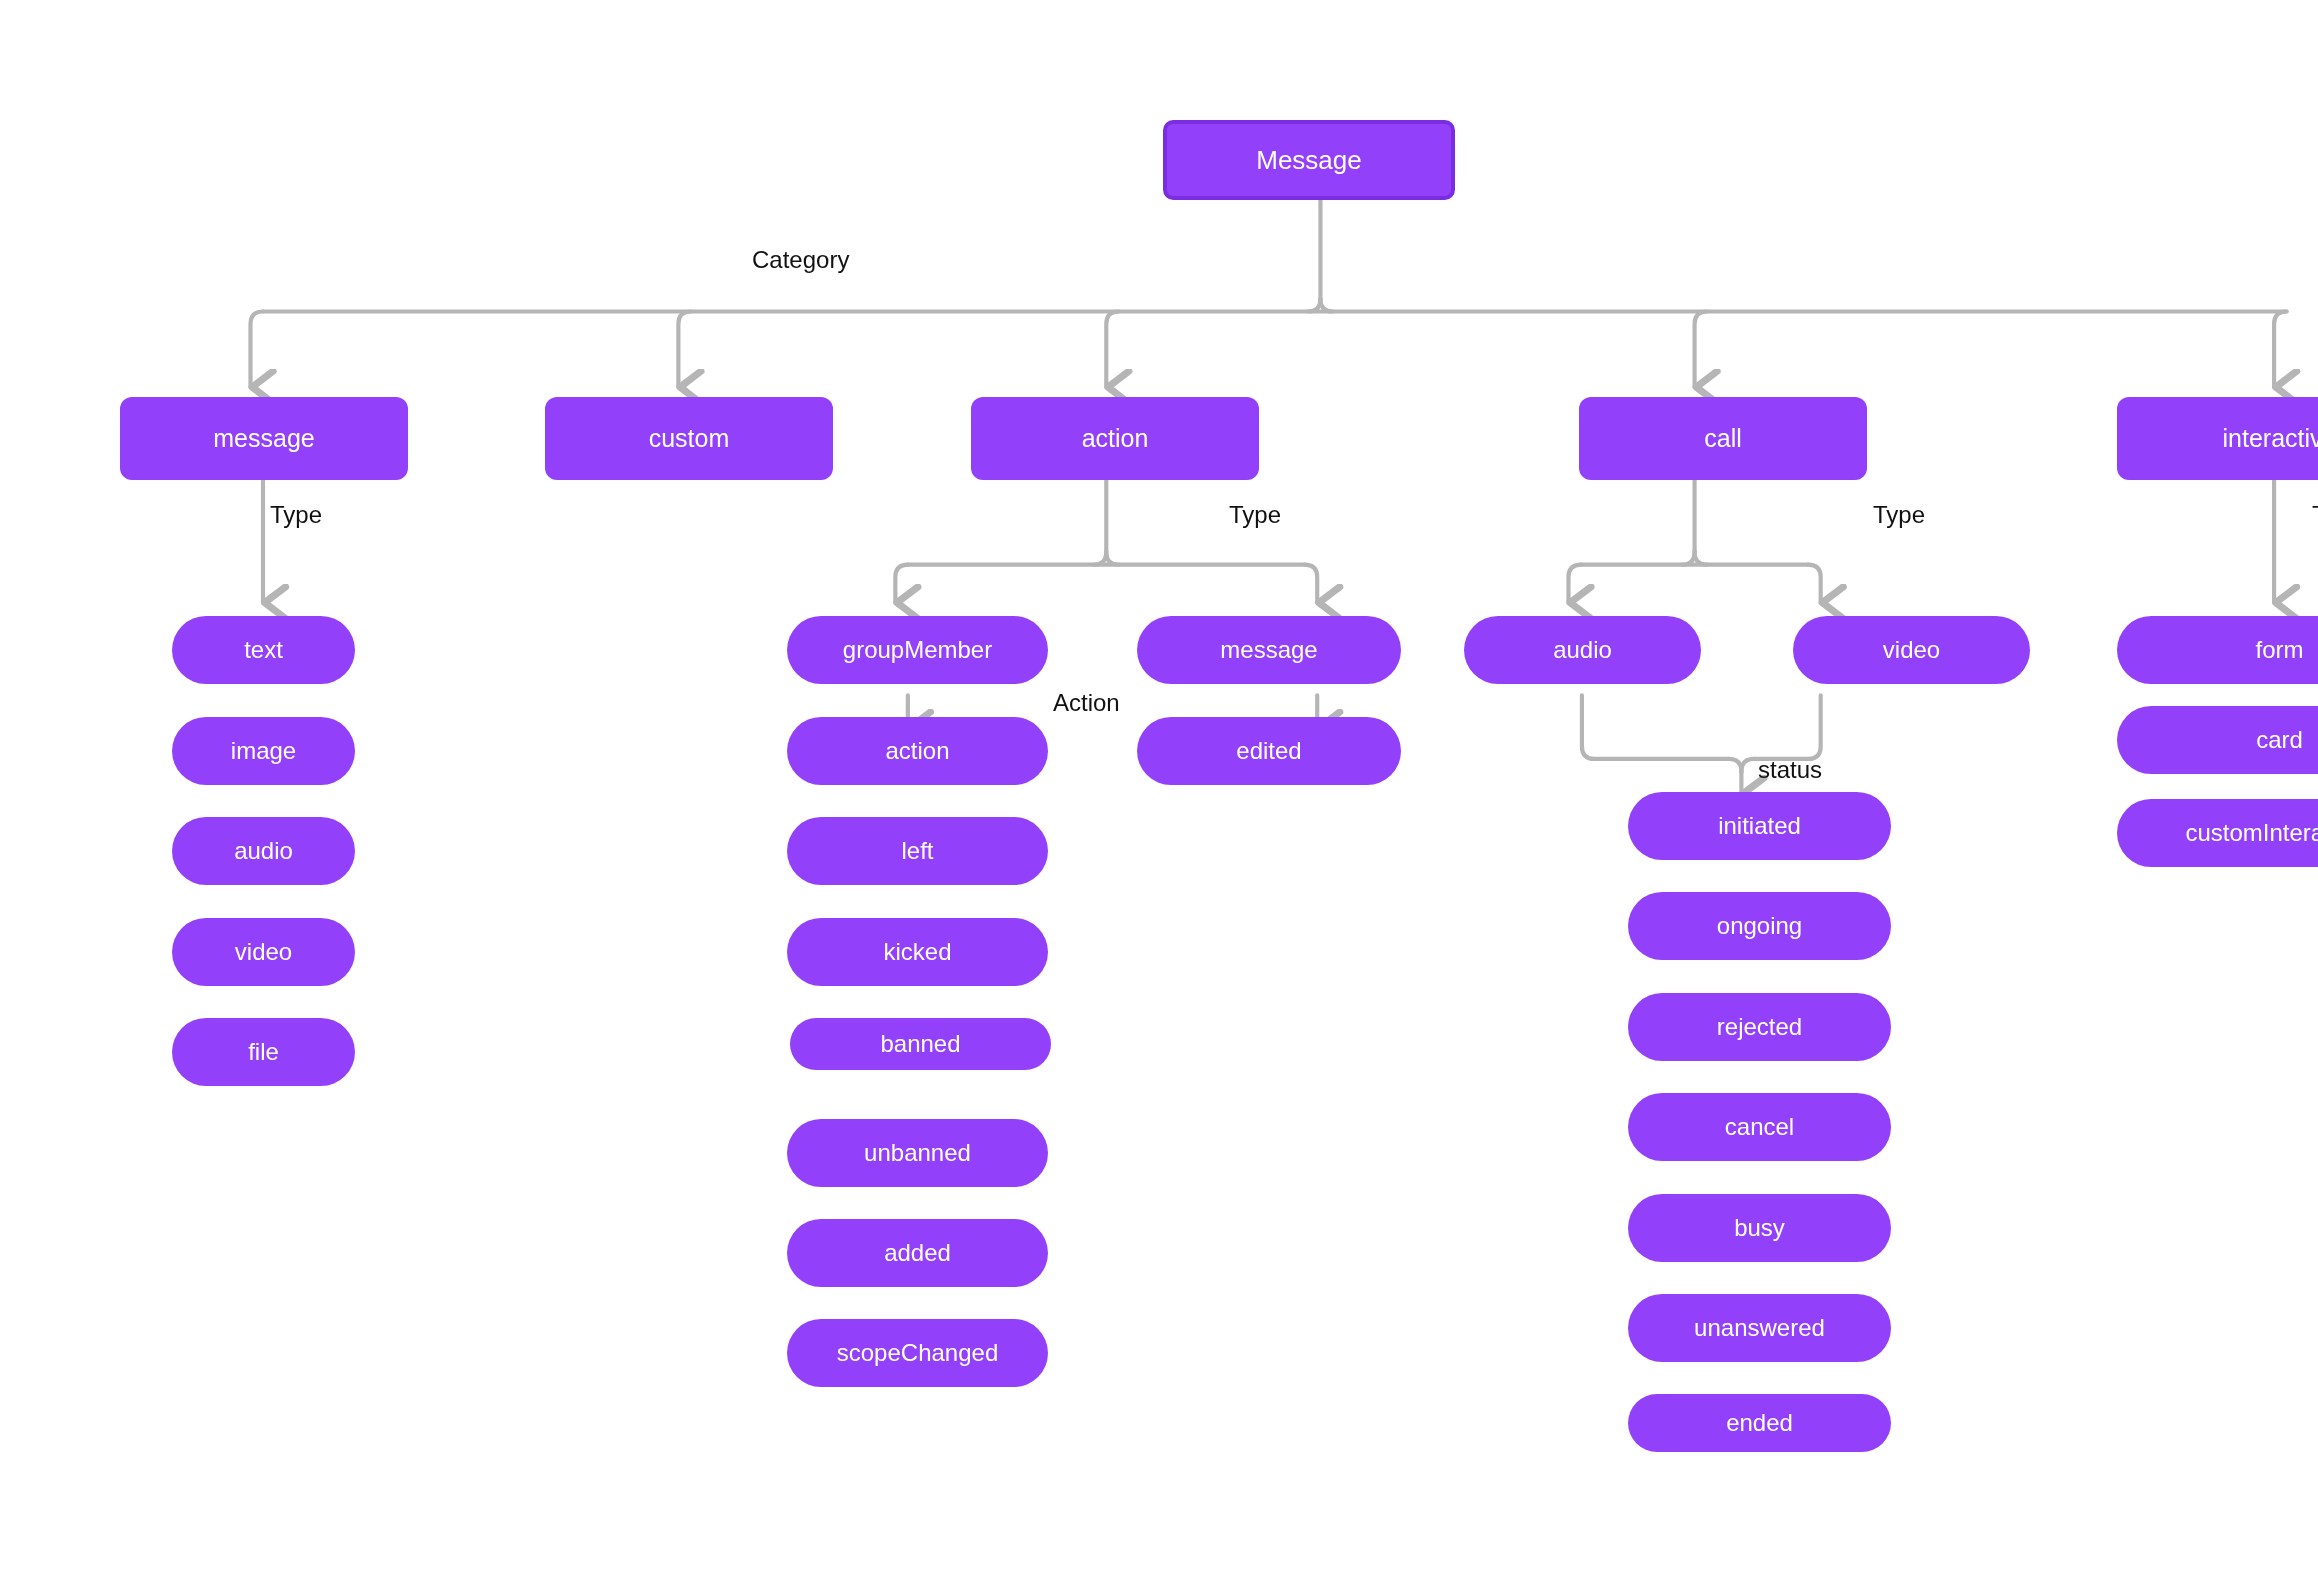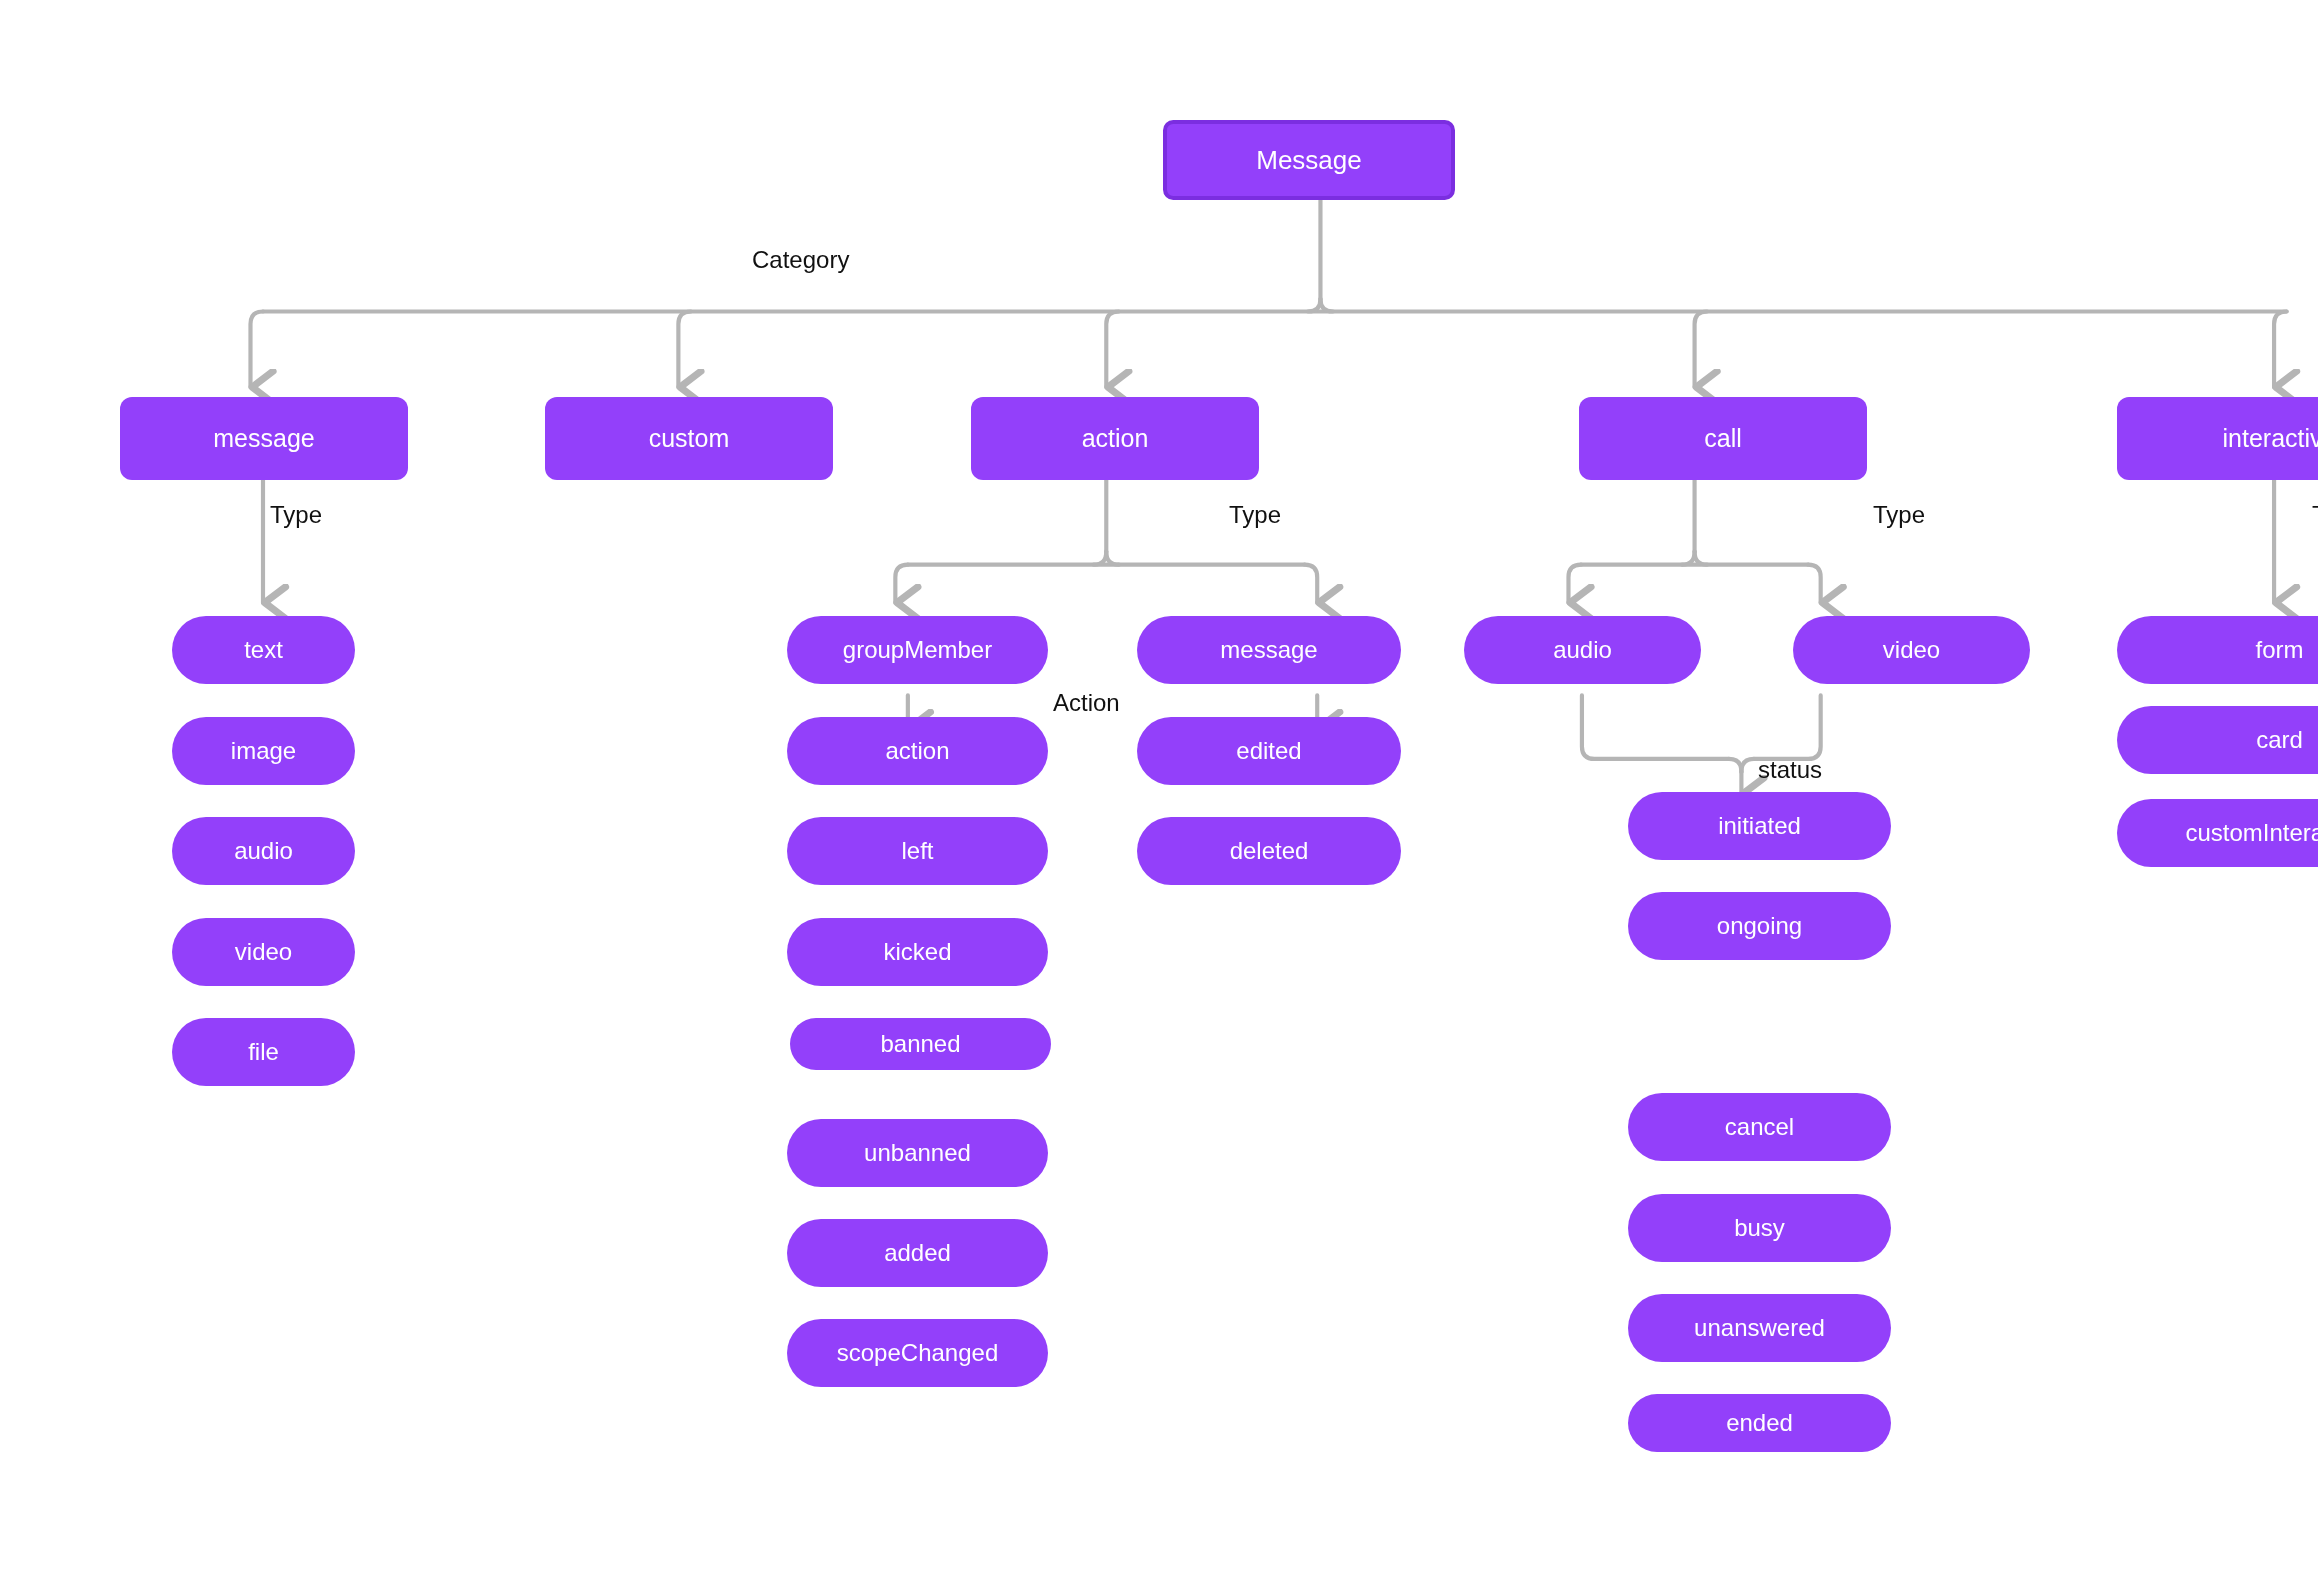"deleted" div.node { html: <div> <span>deleted</span> </div> -> none }
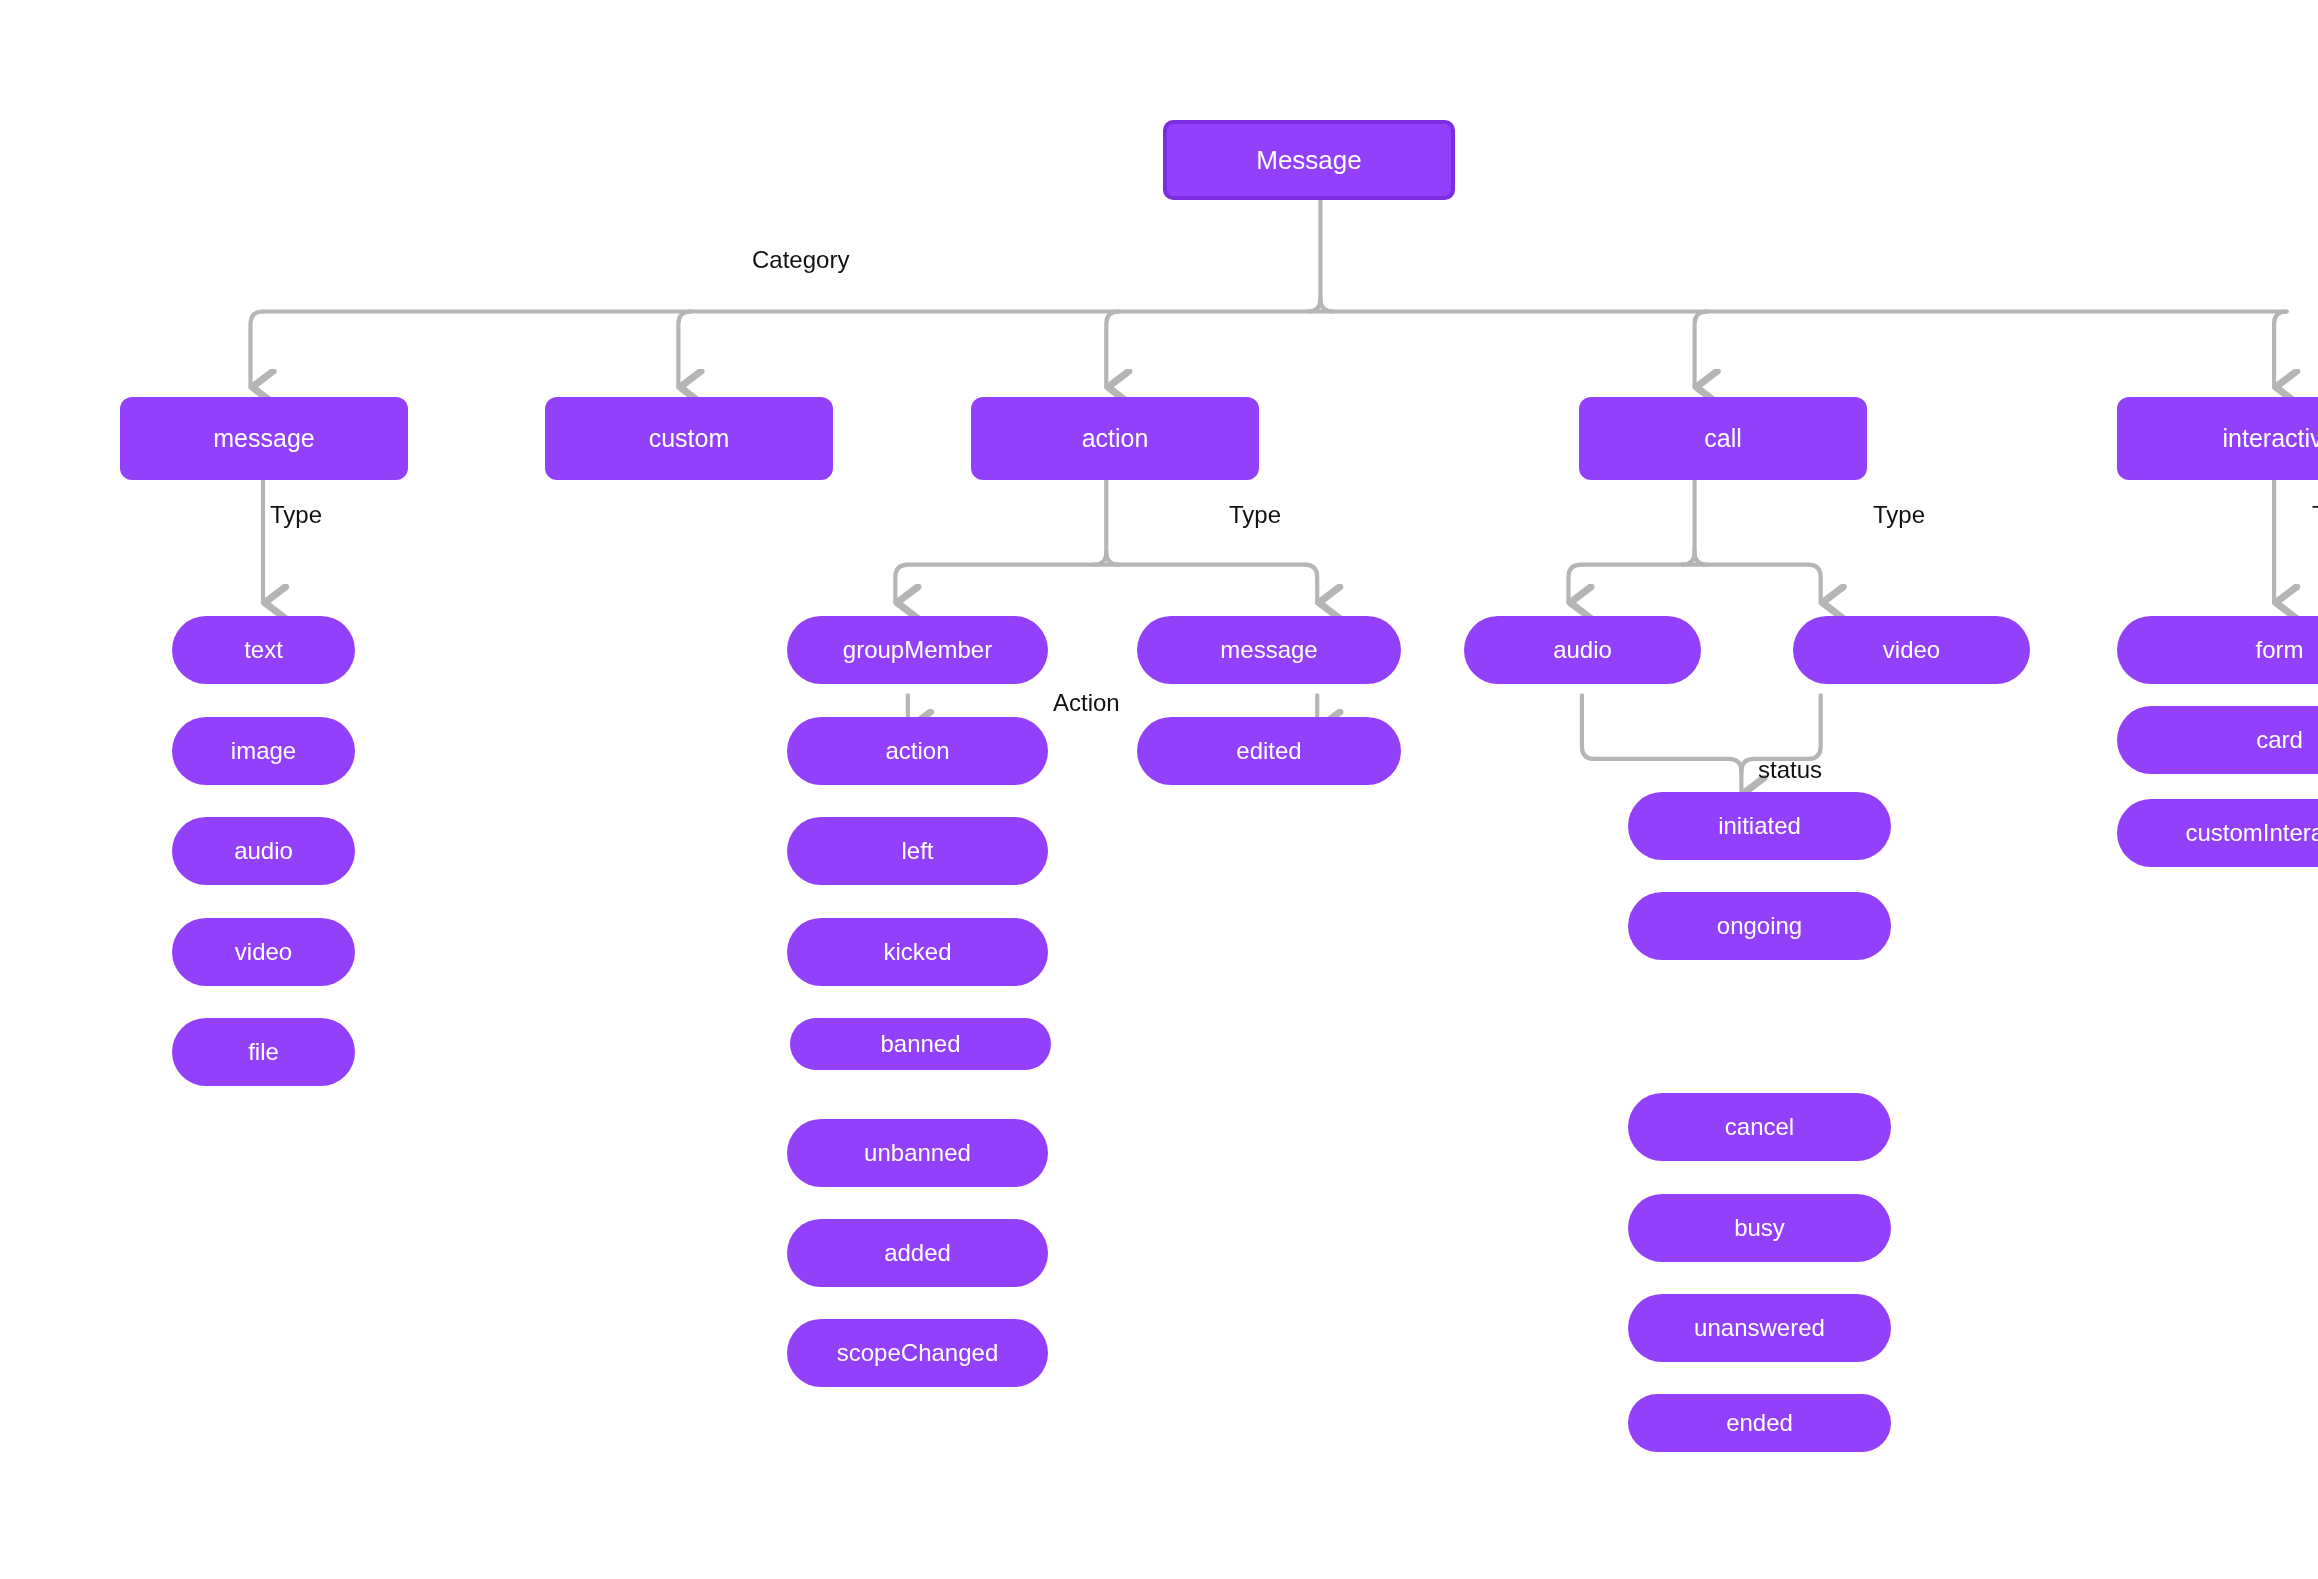"rejected" div.node { html: none -> <div> <span>rejected</span> </div> }
